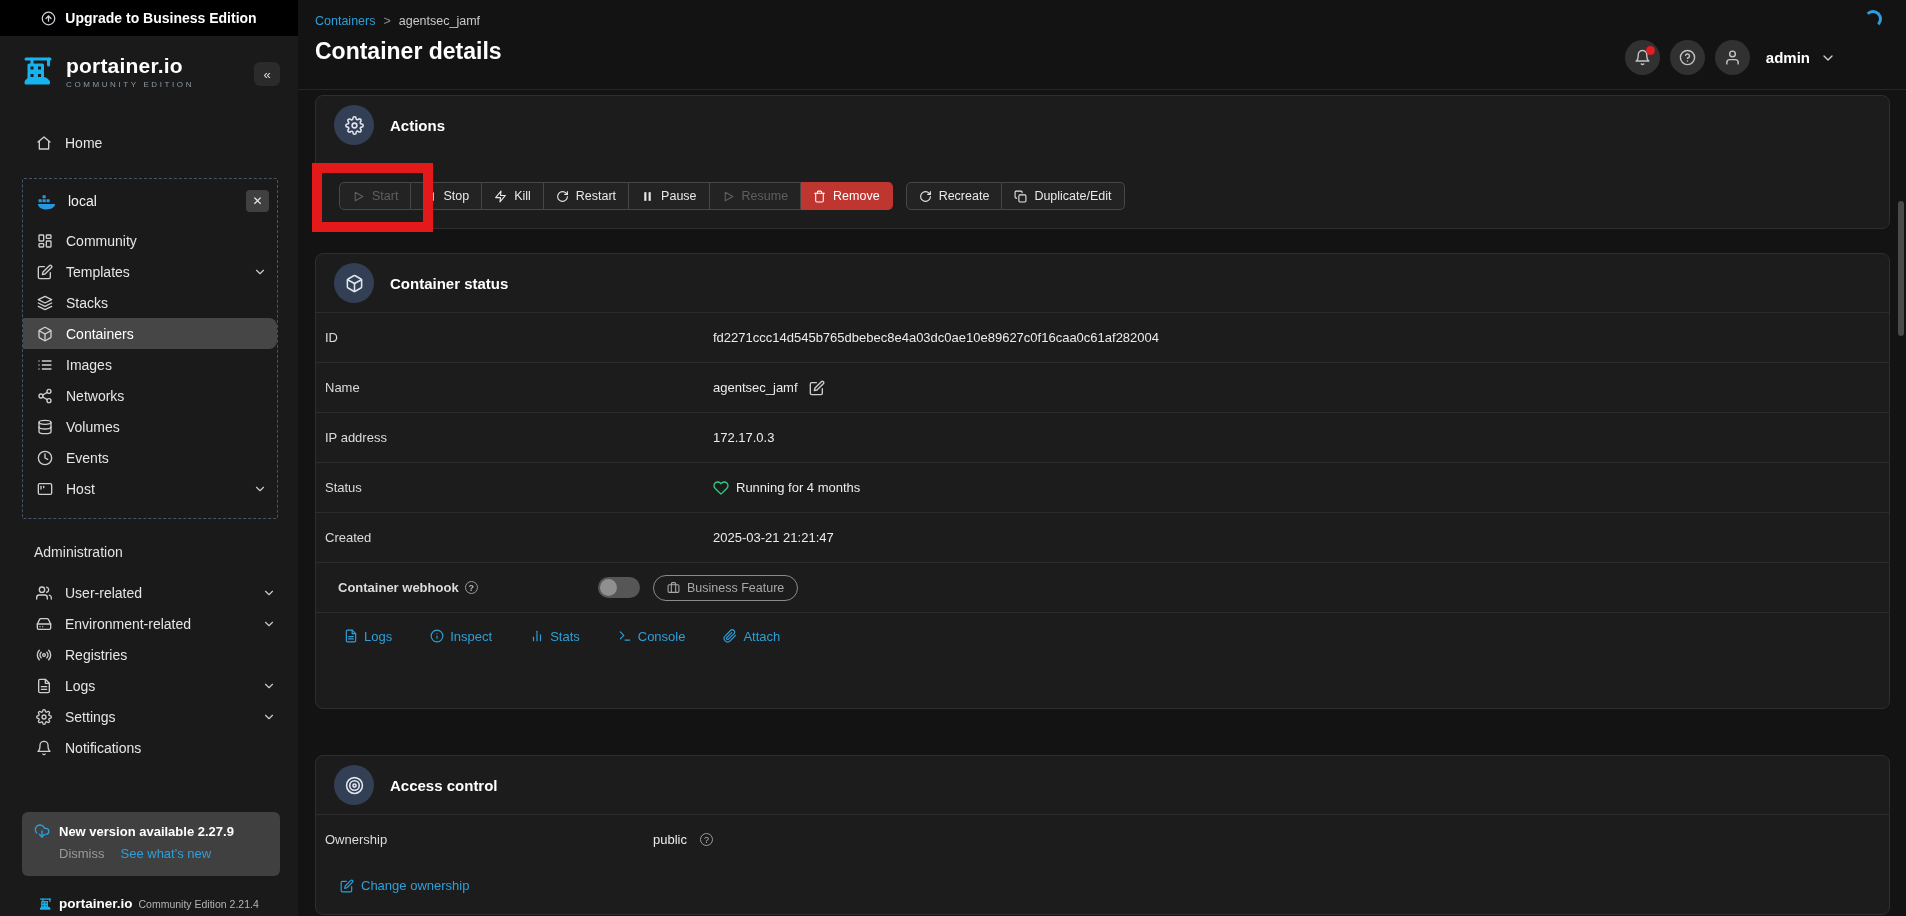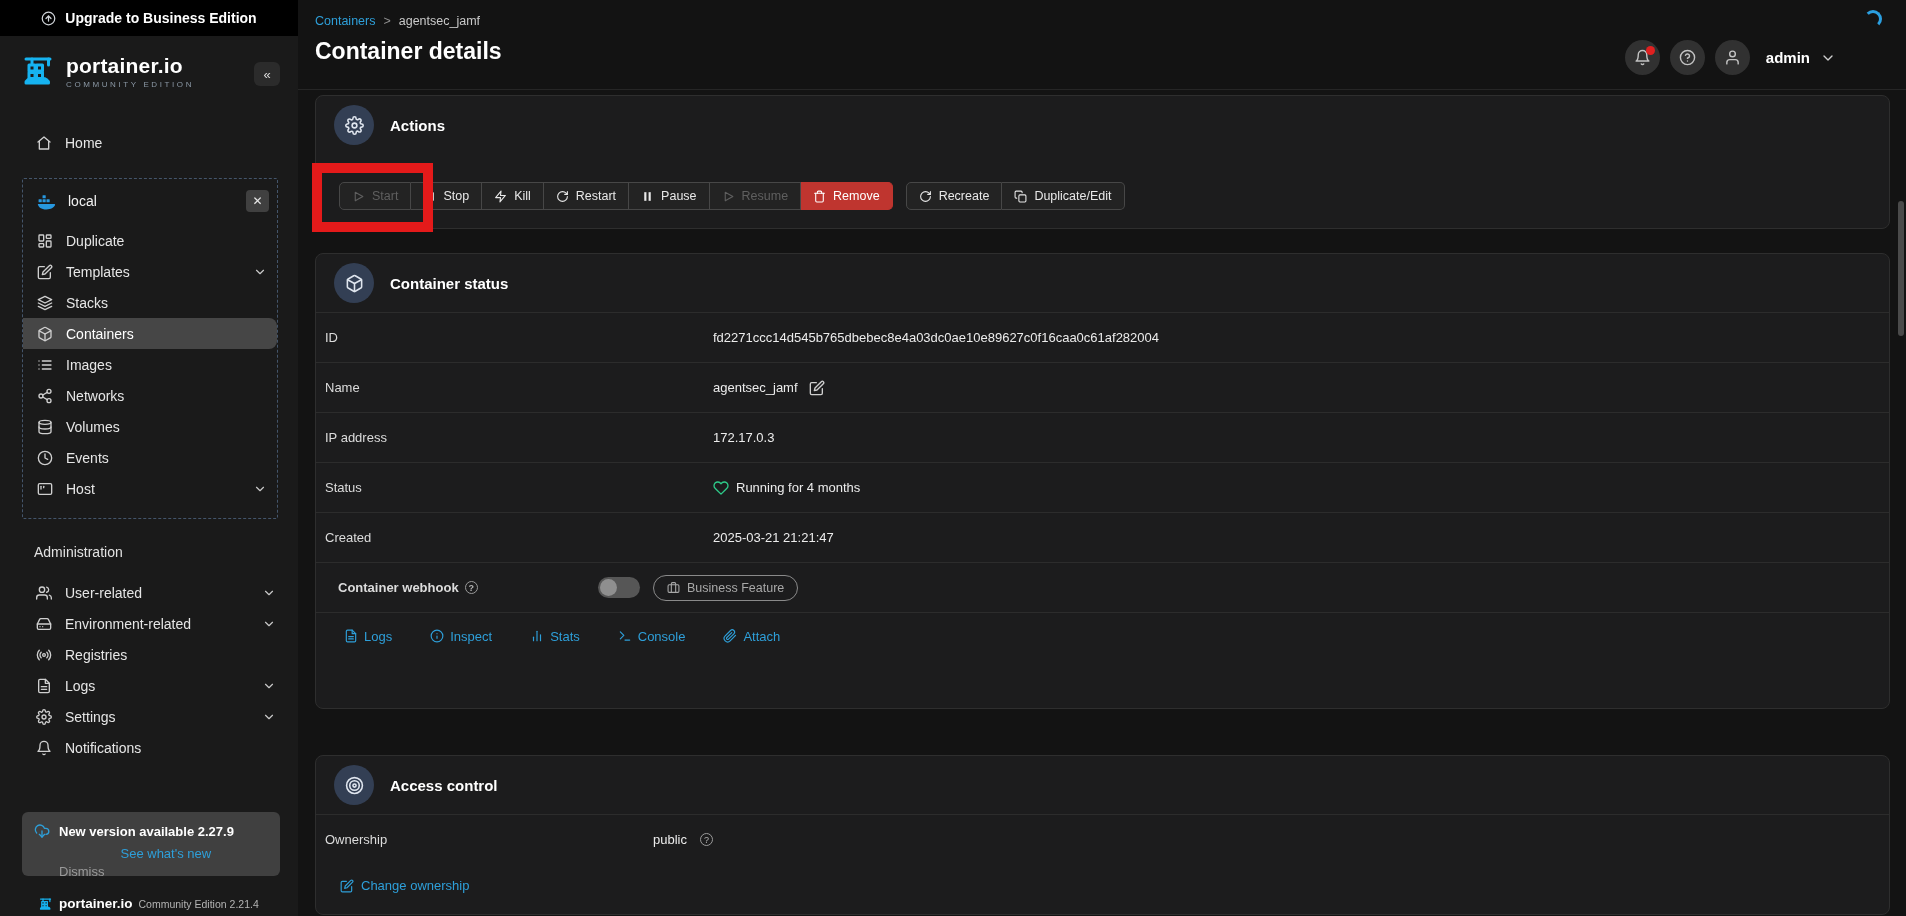"Duplicate" span { text: Duplicate -> Community }
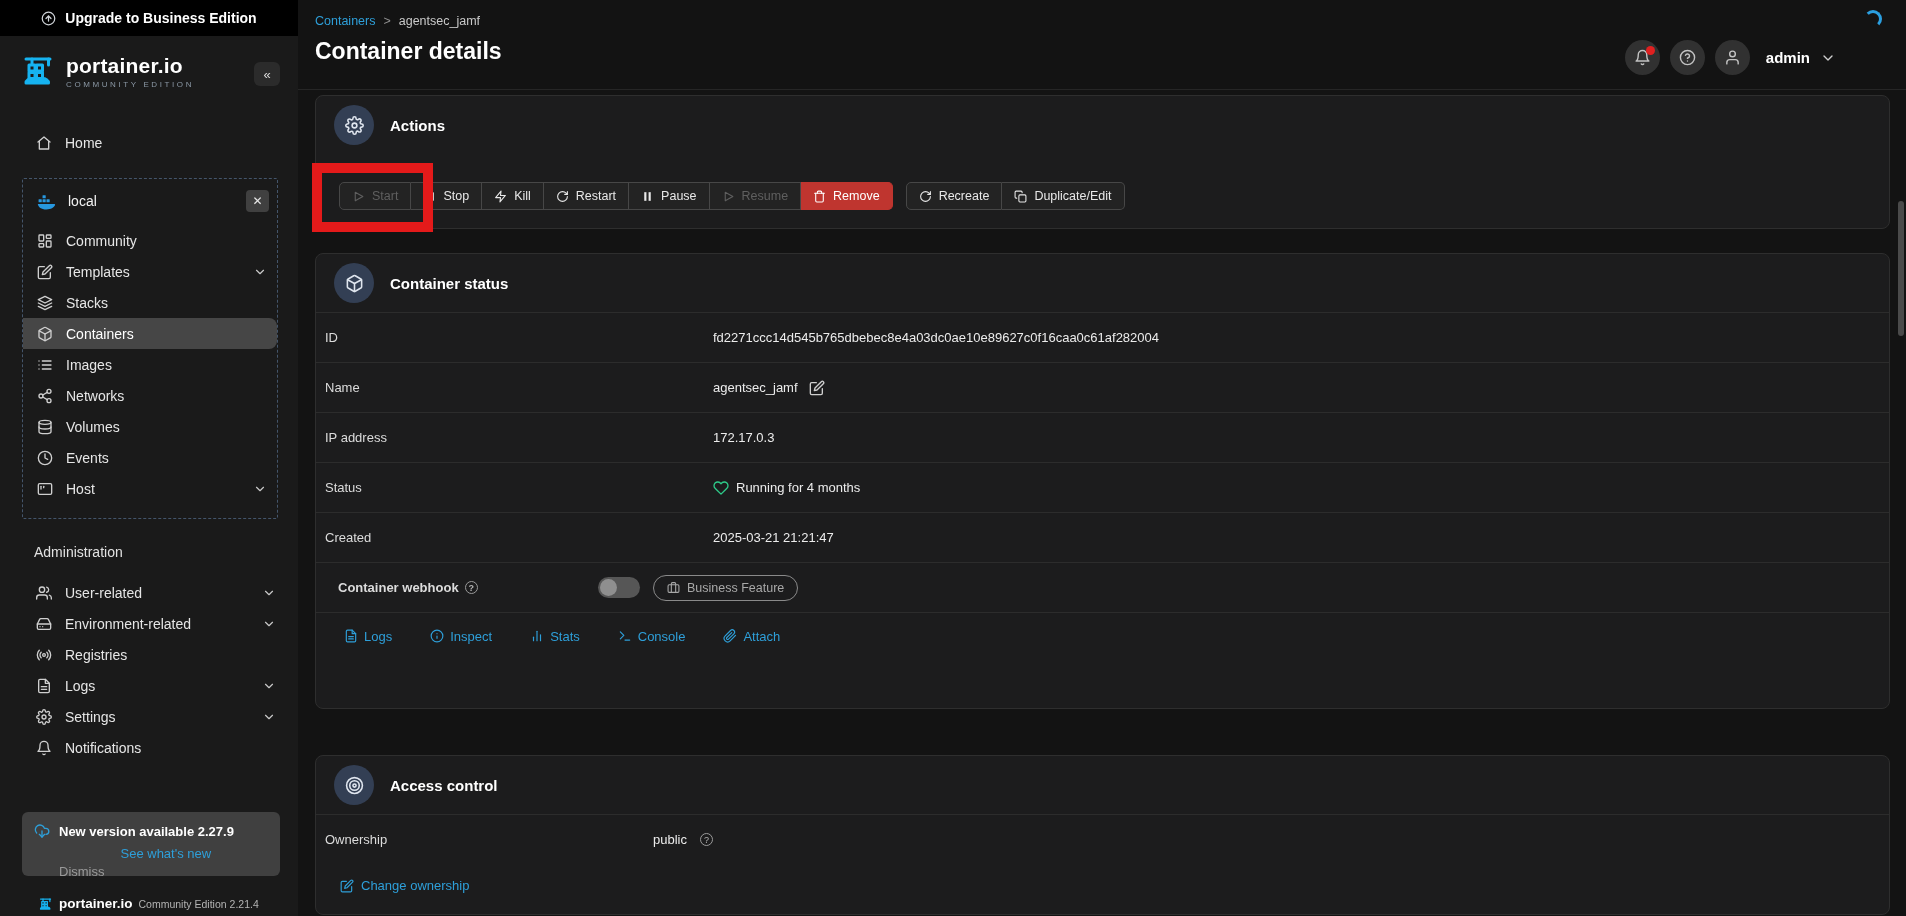"Dismiss" .vc-dismiss { margin-top: 18px -> none }
